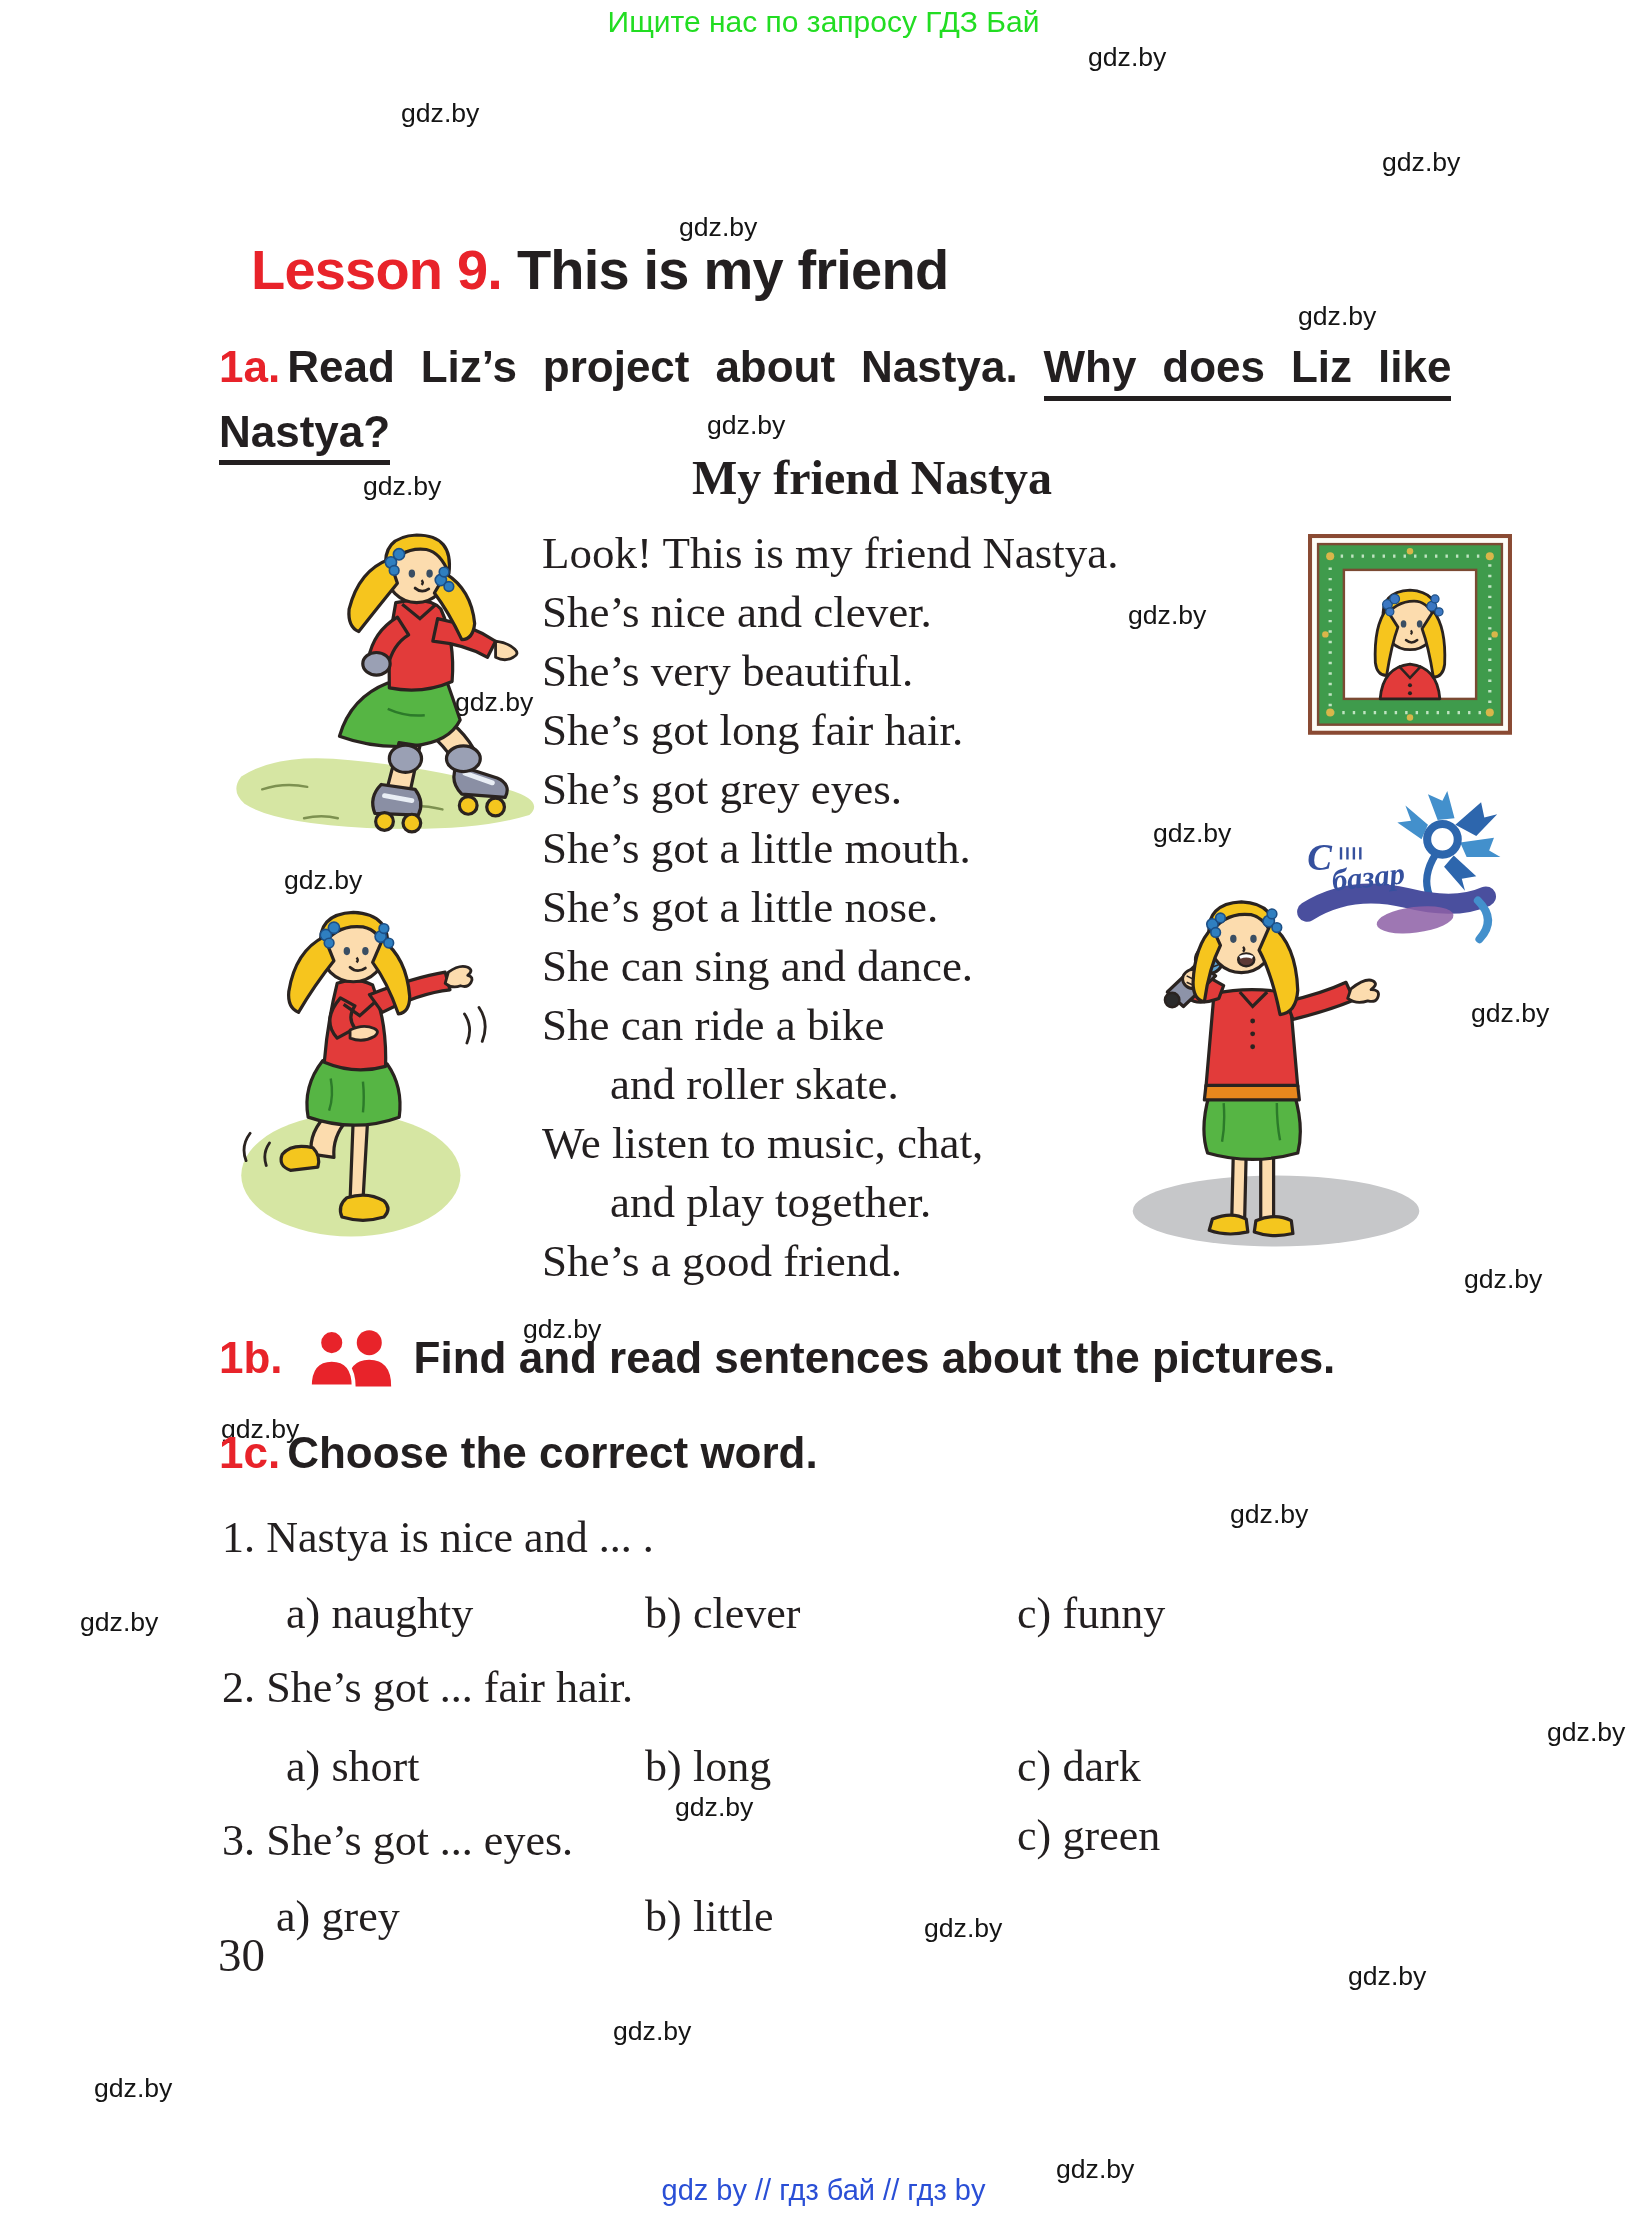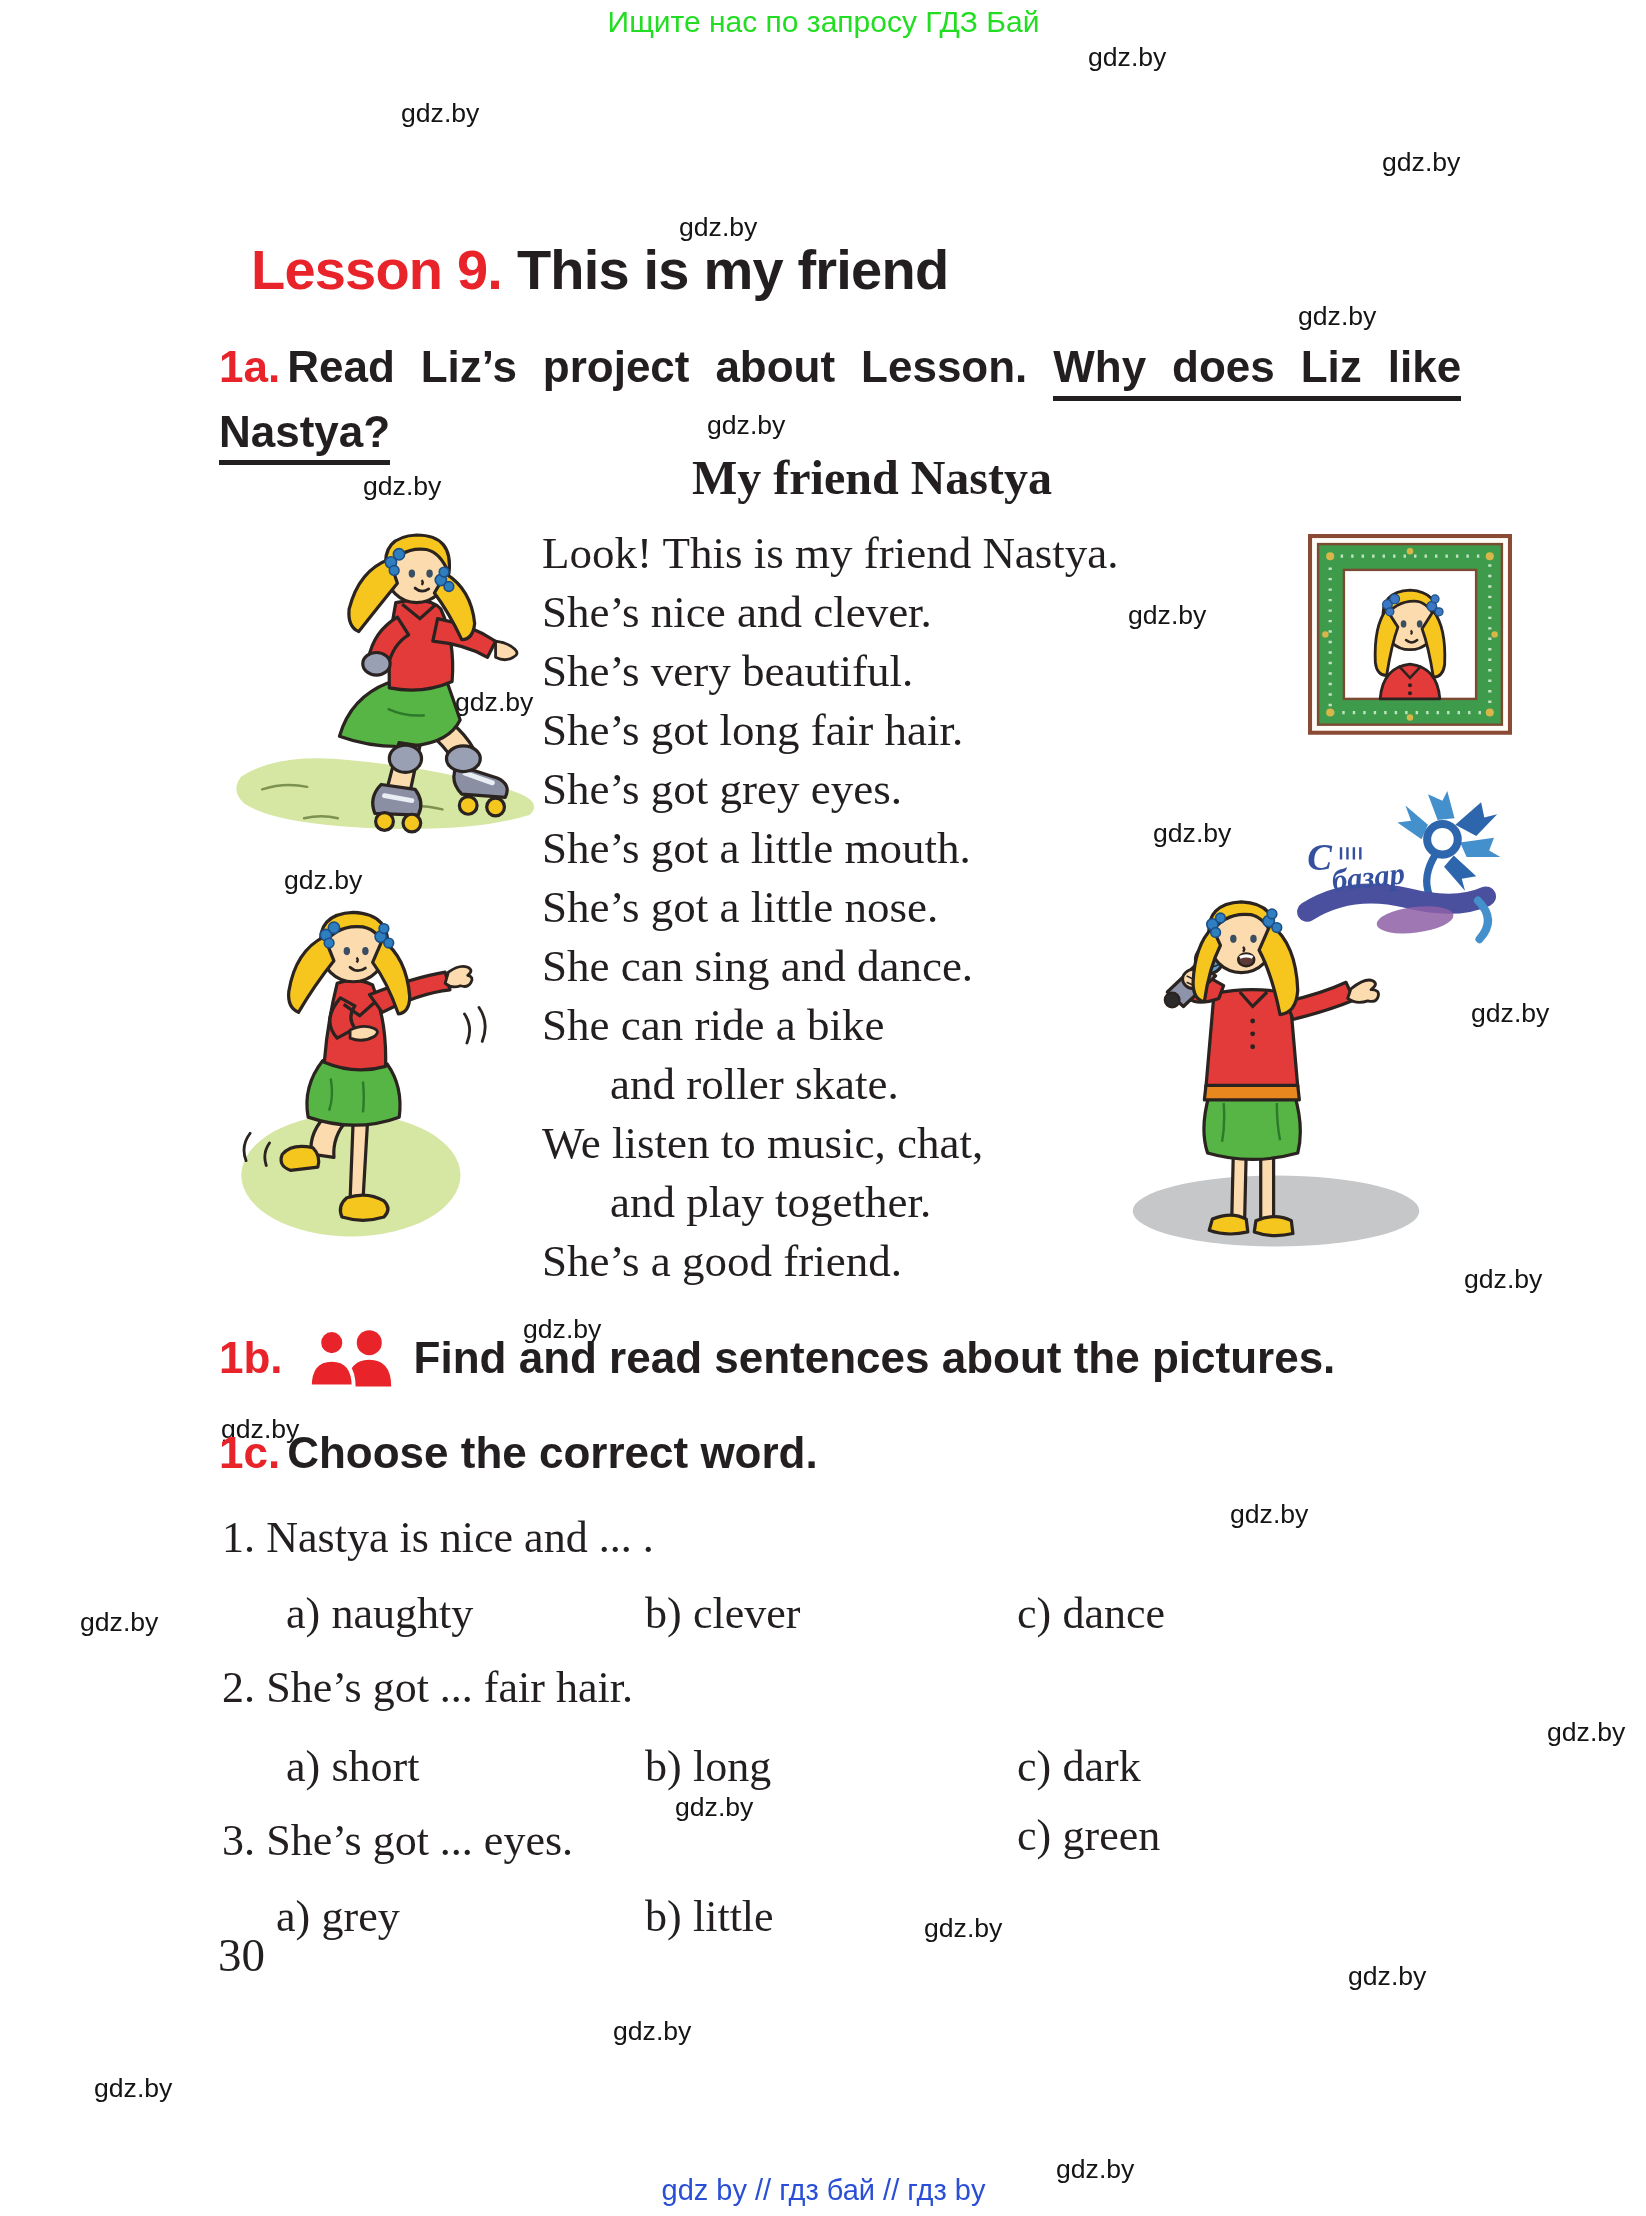"Read Liz’s project about Lesson." span { text: Lesson -> Nastya }
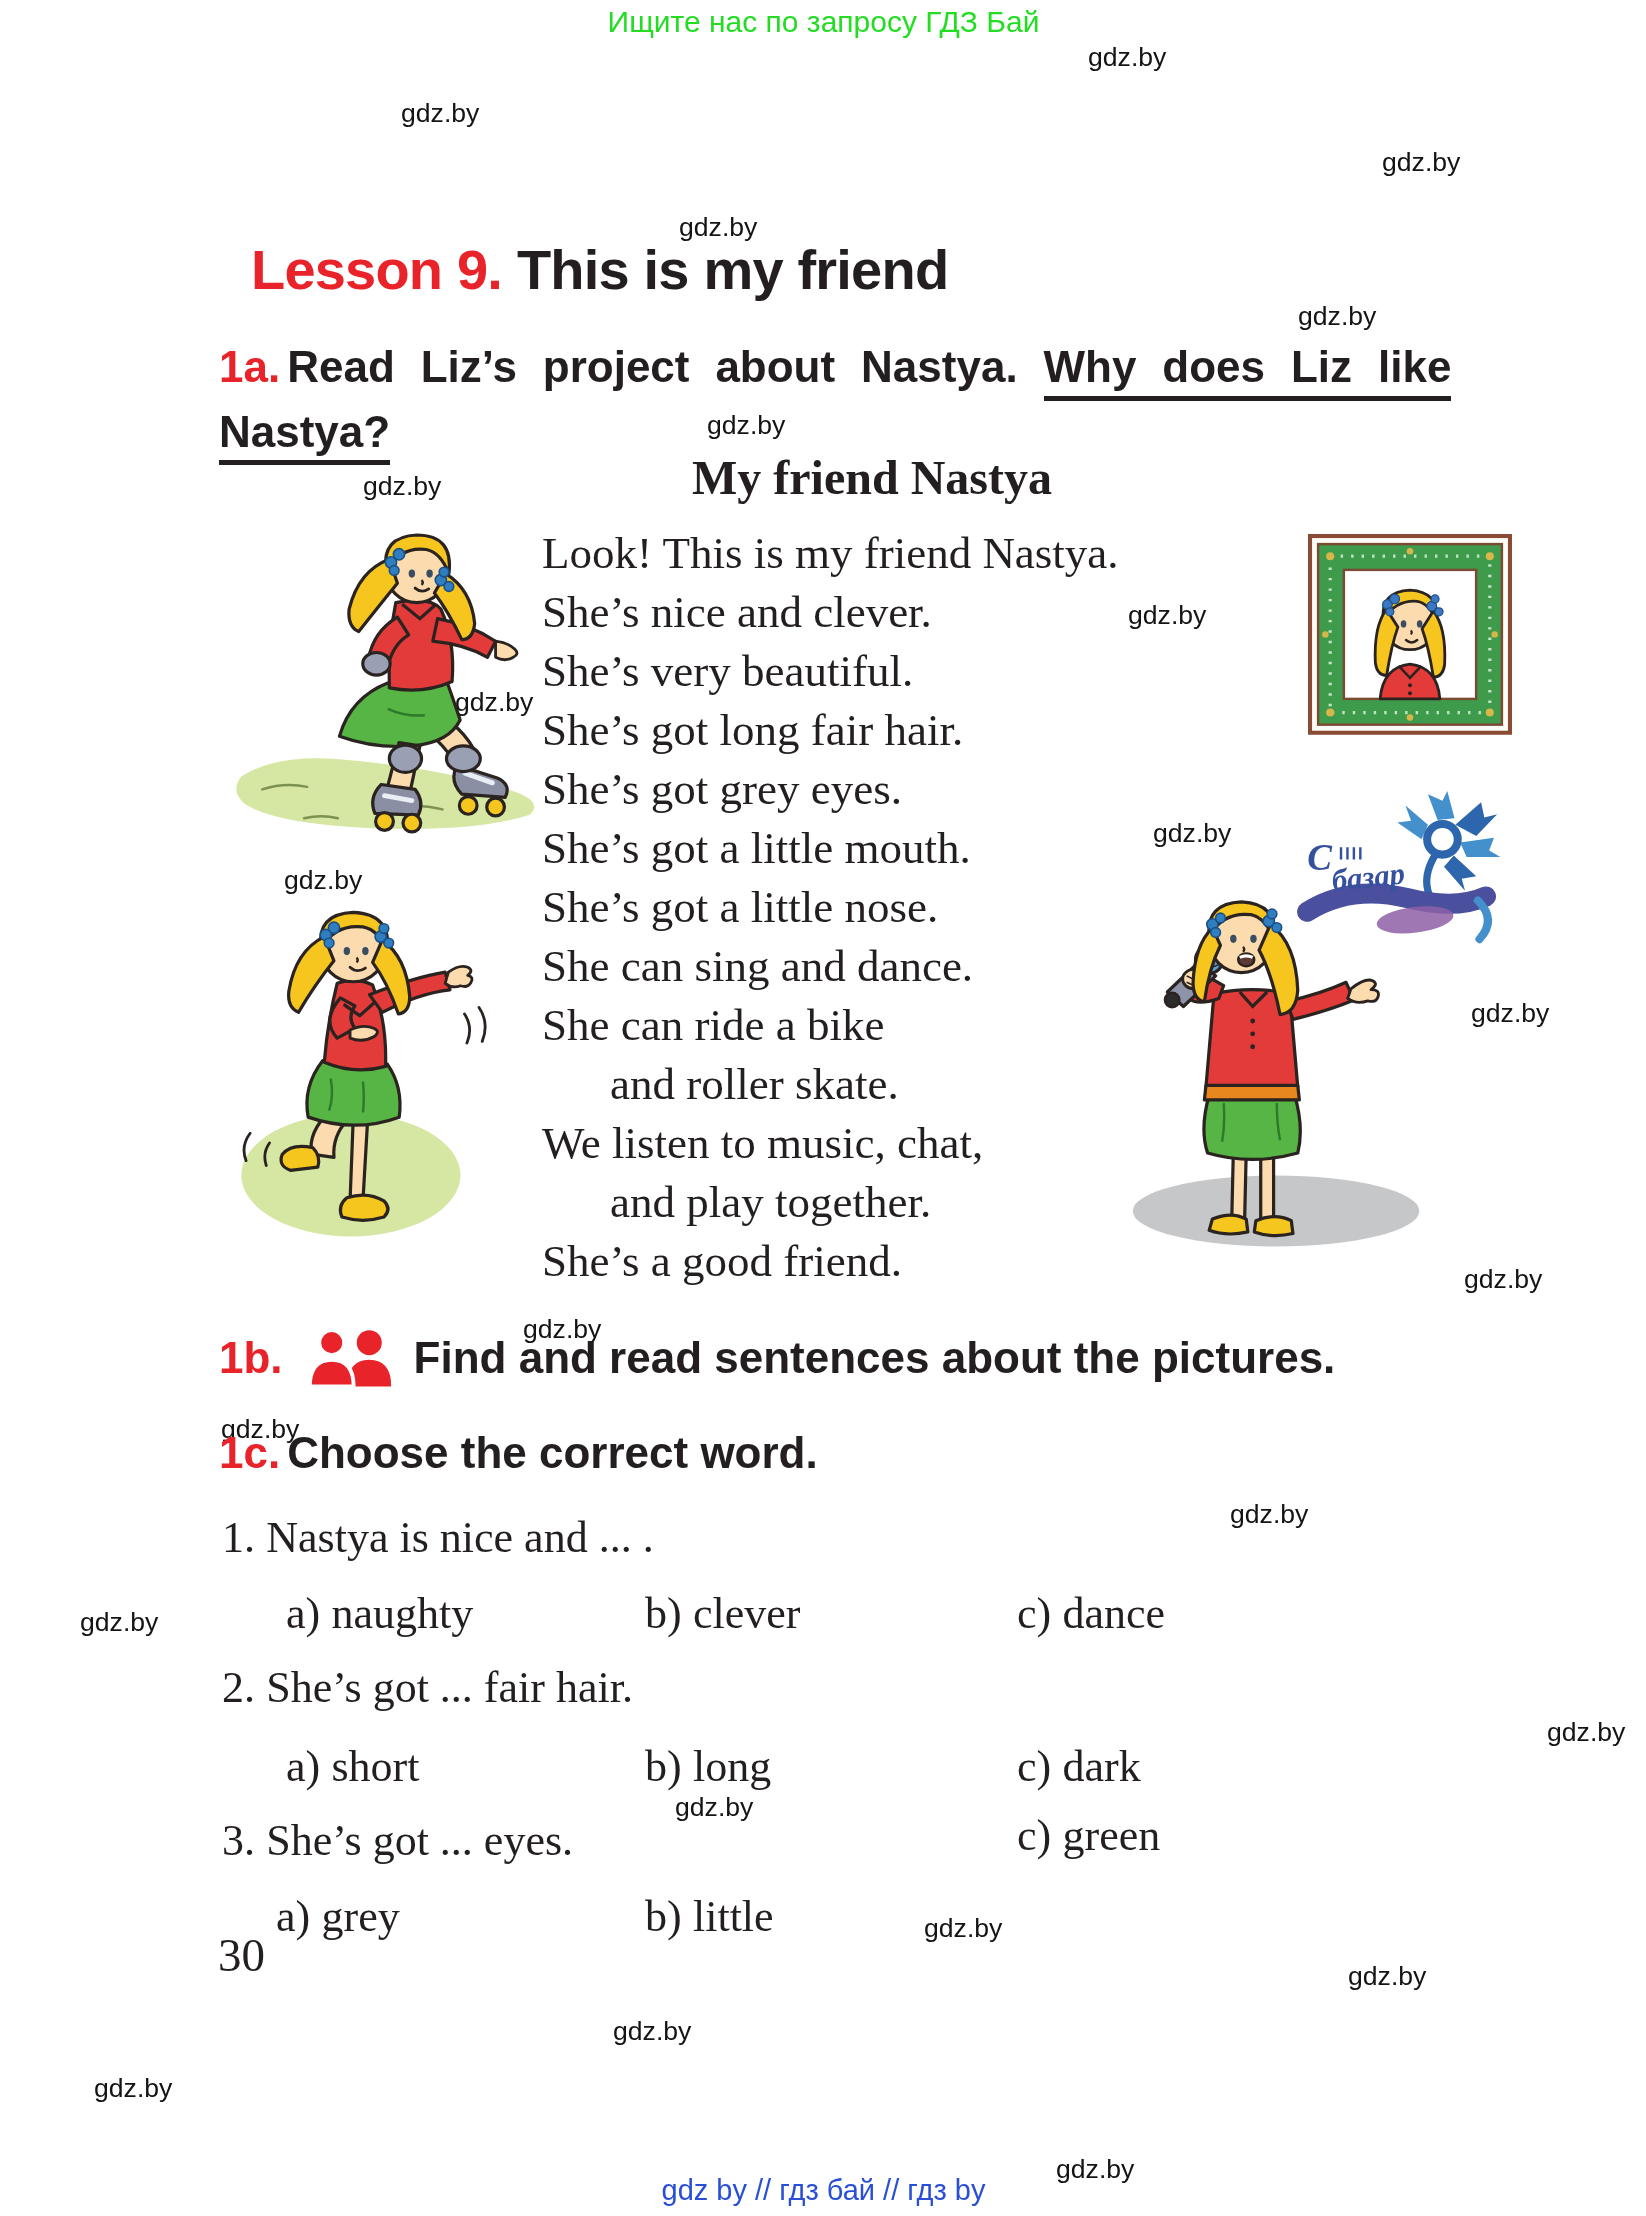"dance" span { text: dance -> funny }
